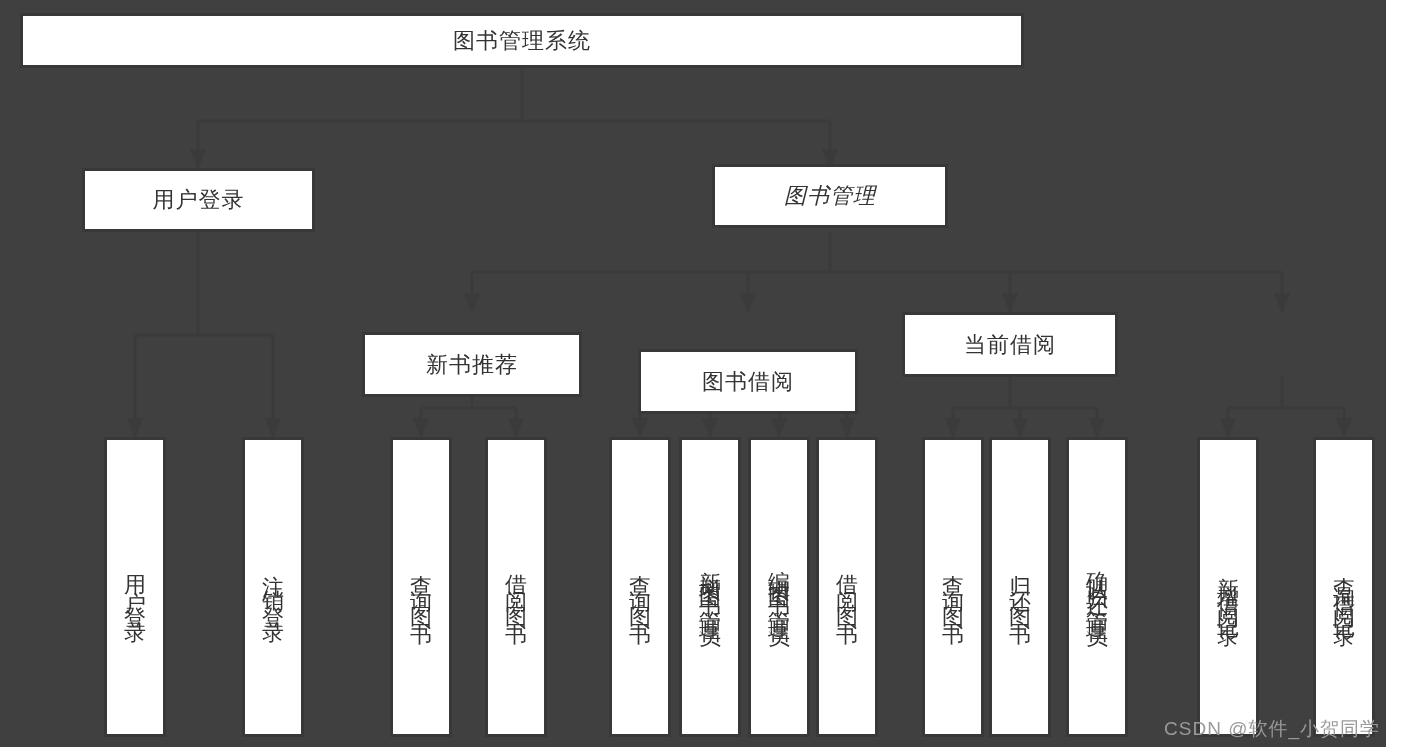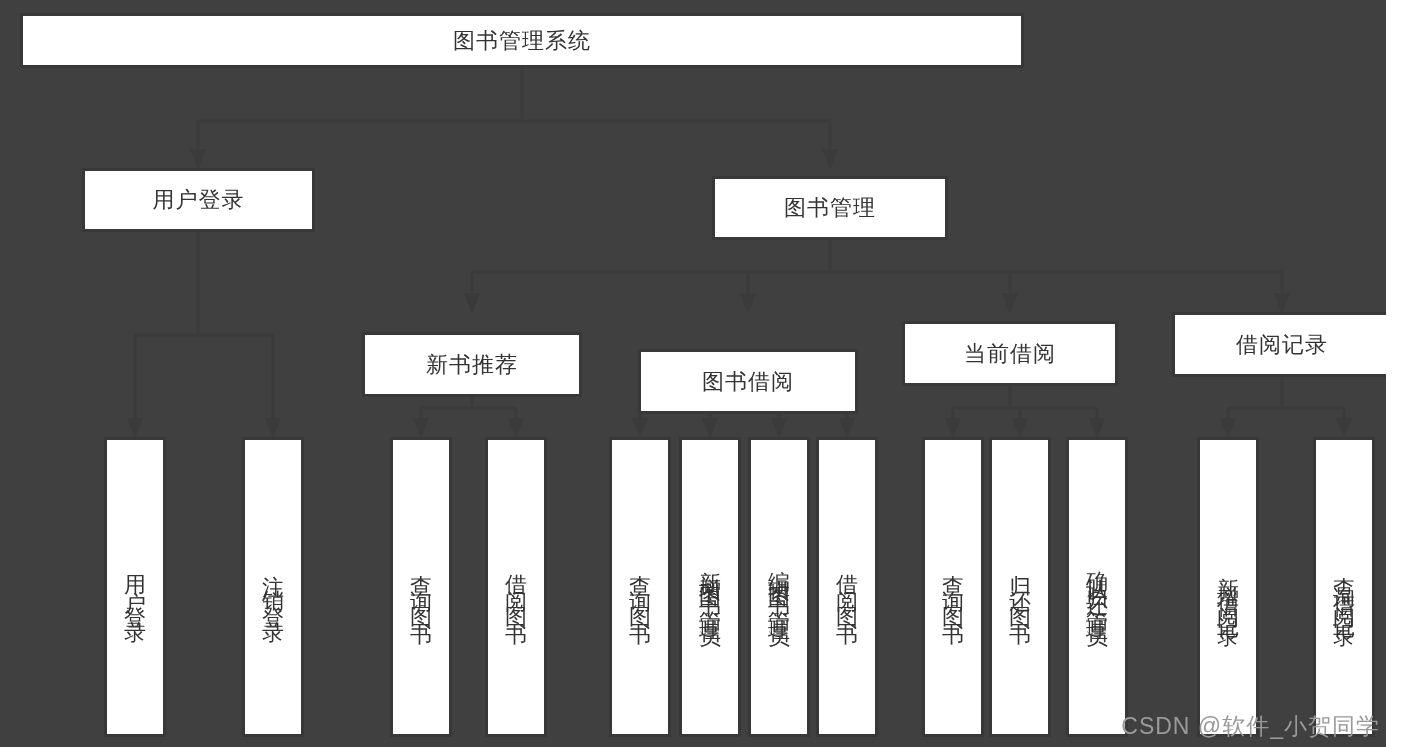"图书管理" div.node { font-style: none -> italic; top: 176px -> 164px }
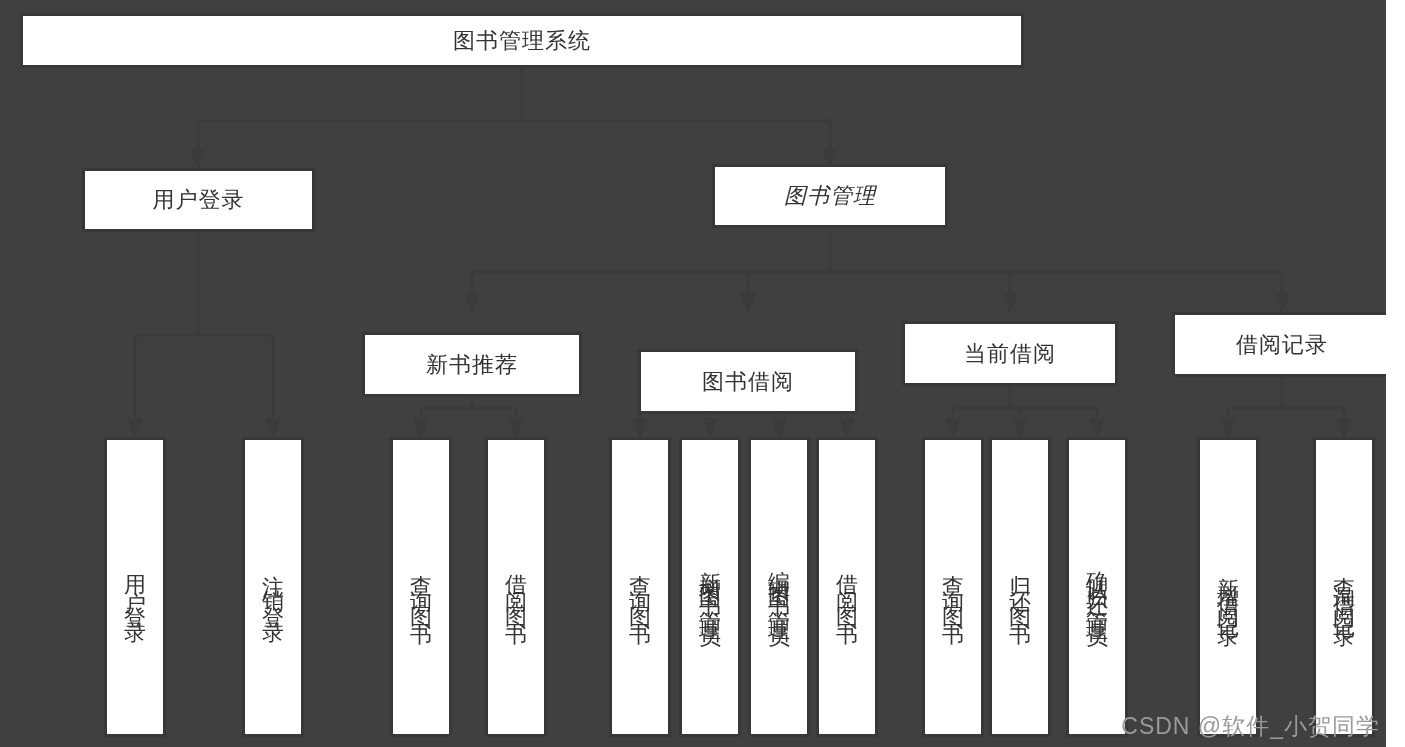"当前借阅" div.node { top: 321px -> 312px }
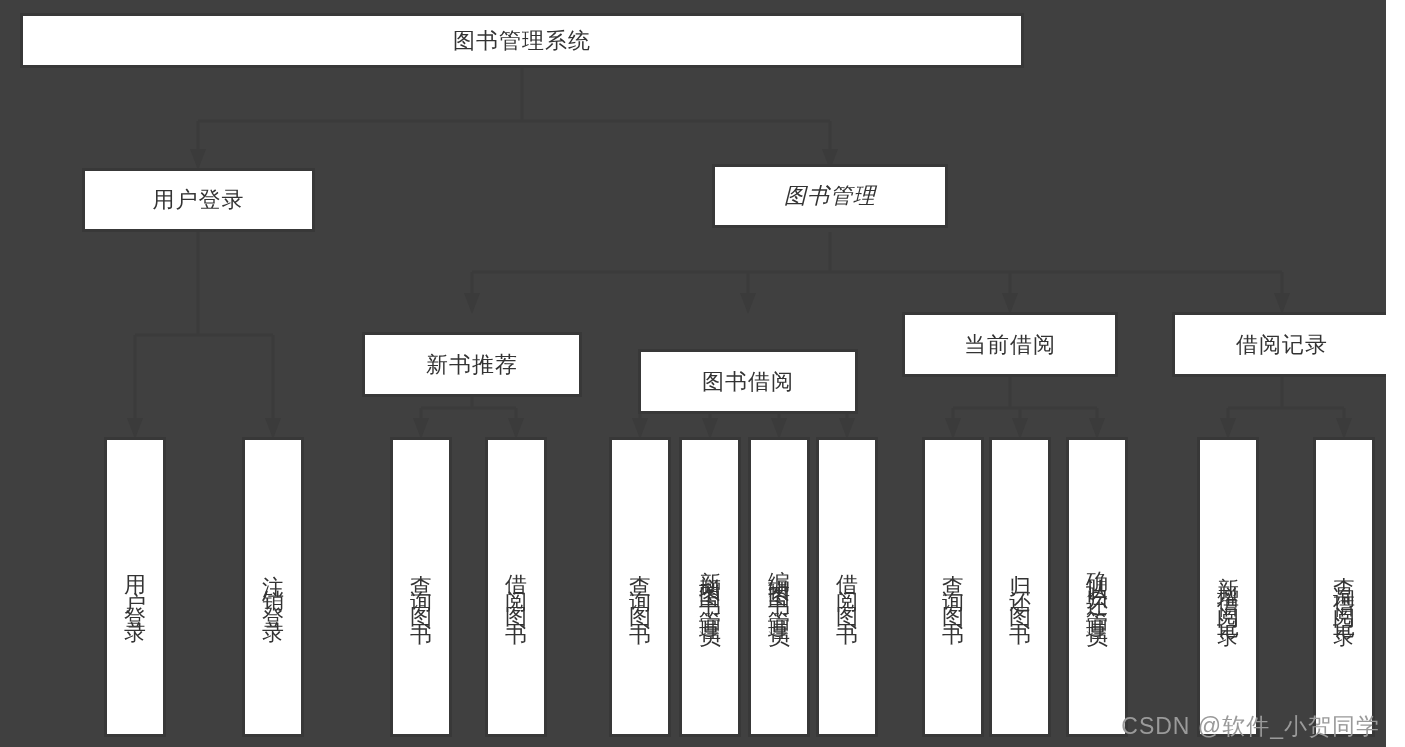"借阅记录" div.node { html: <div>借阅记录</div> -> none }
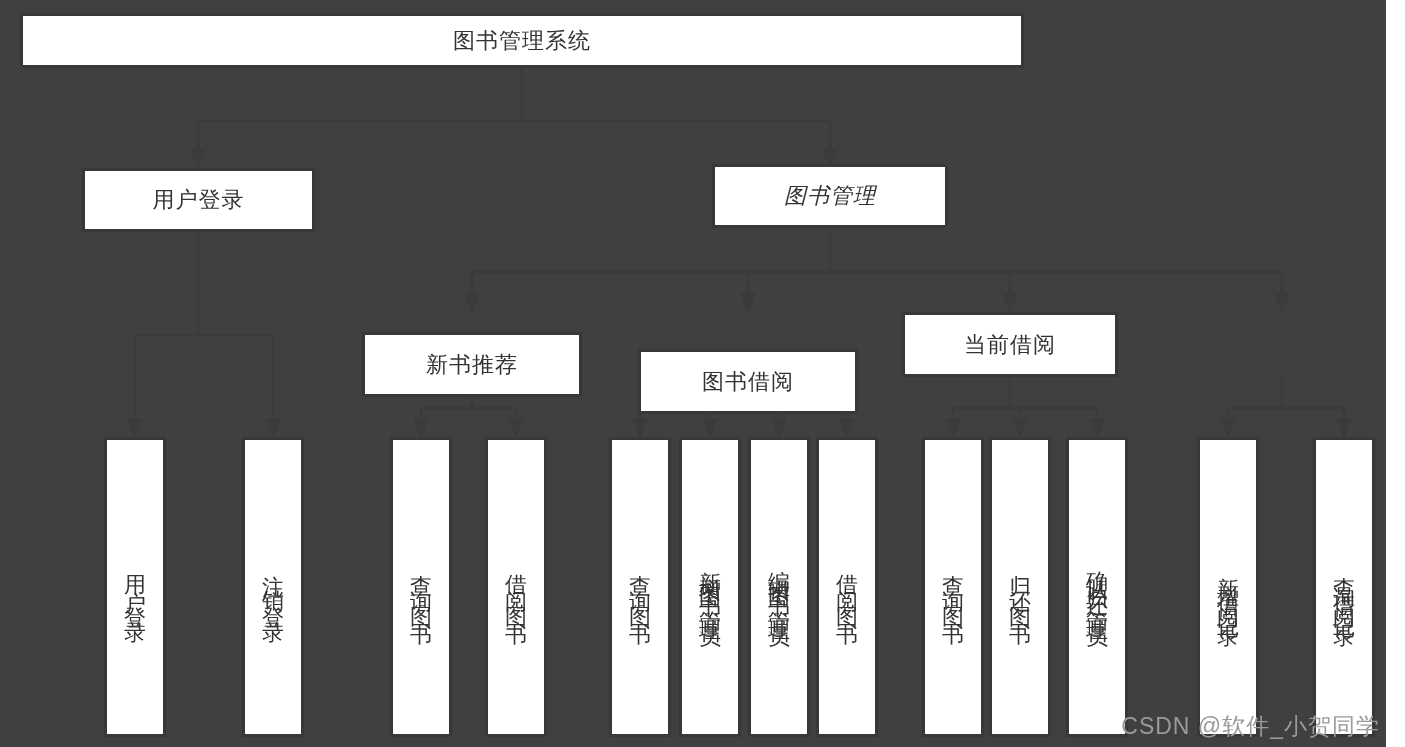"CSDN @软件_小贺同学" .watermark { font-size: 23px -> 19px }
